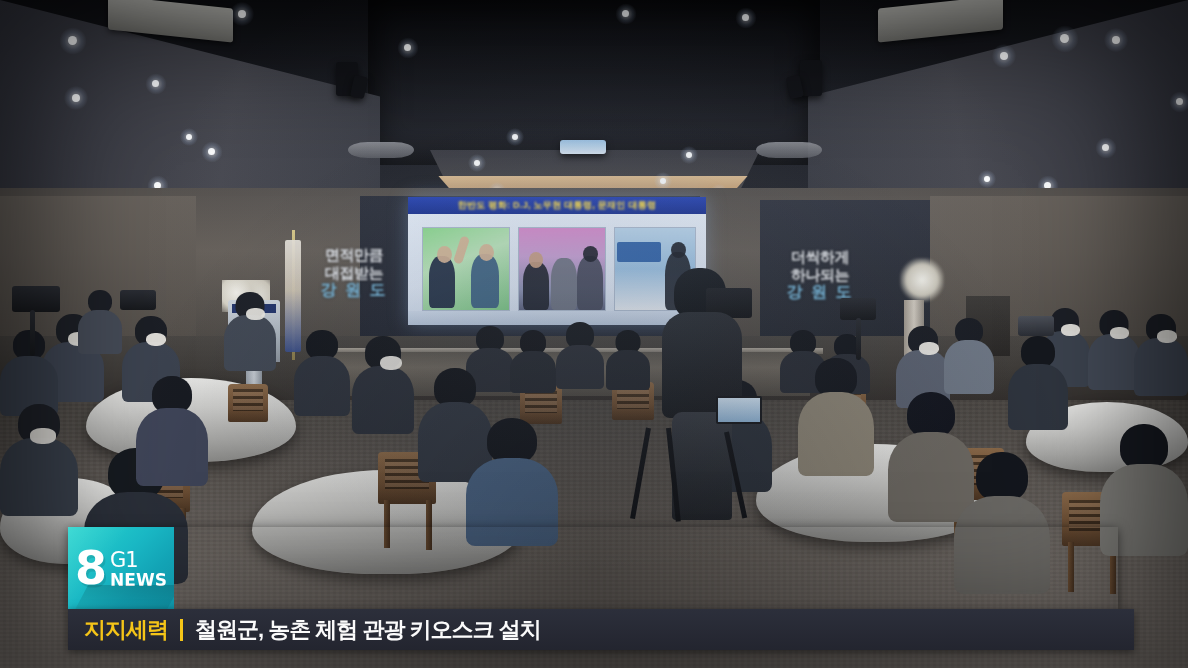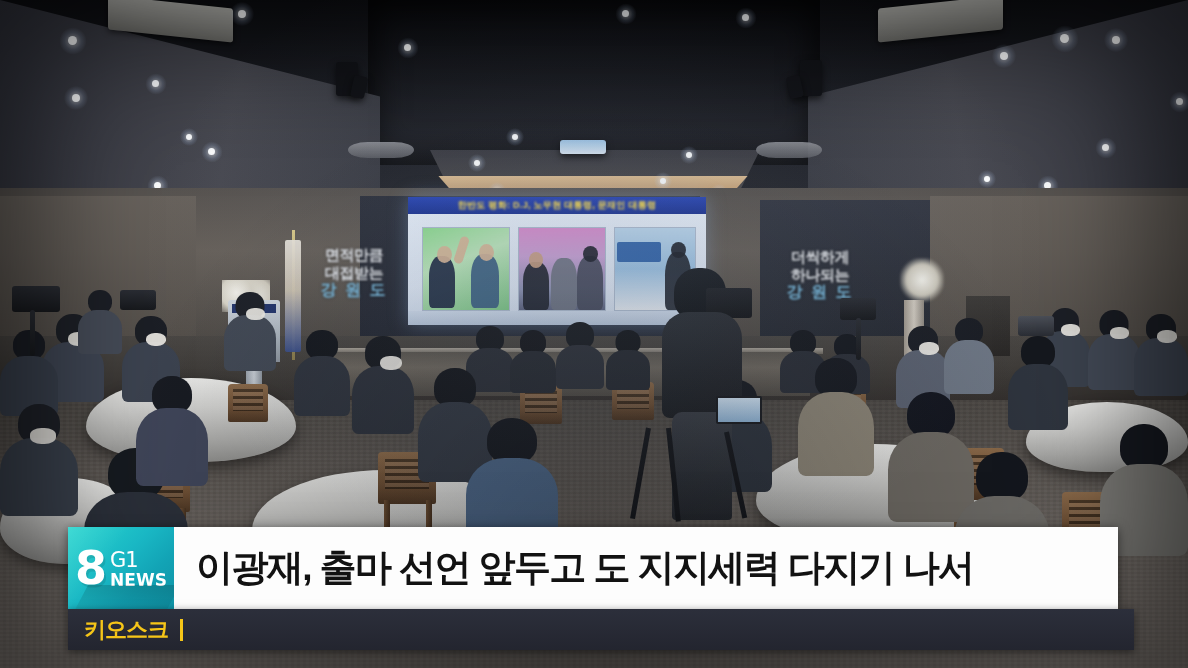"이광재, 출마 선언 앞두고 도" div { html: <div> <span>이광재, 출마 선언 앞두고 도 지지세력 다지기 나서</span> </div> -> none }
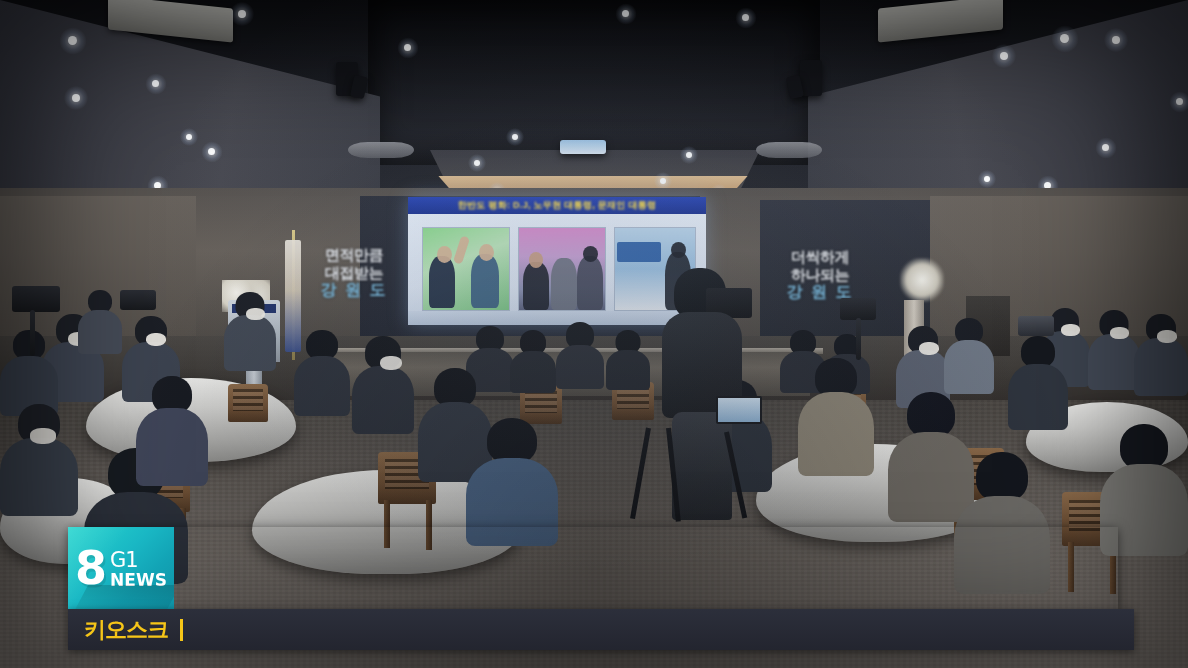"키오스크" span { text: 키오스크 -> 지지세력 }
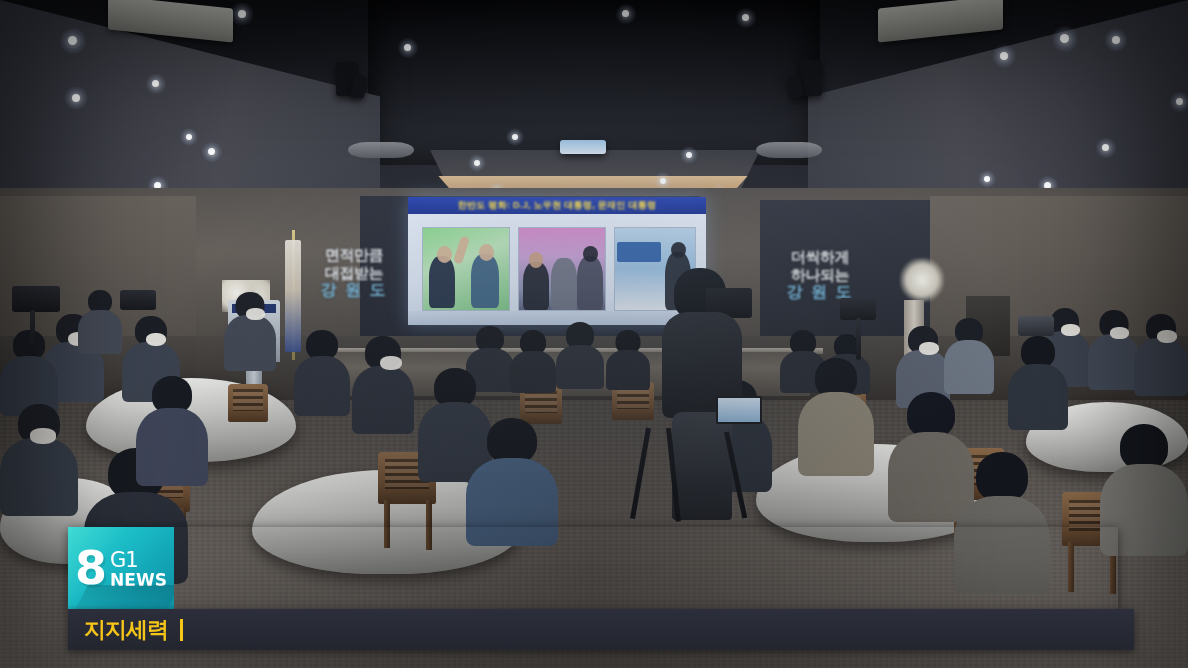"철원군, 농촌 체험 관광 키오스크" span { html: none -> <span>철원군, 농촌 체험 관광 키오스크 설치</span> }
